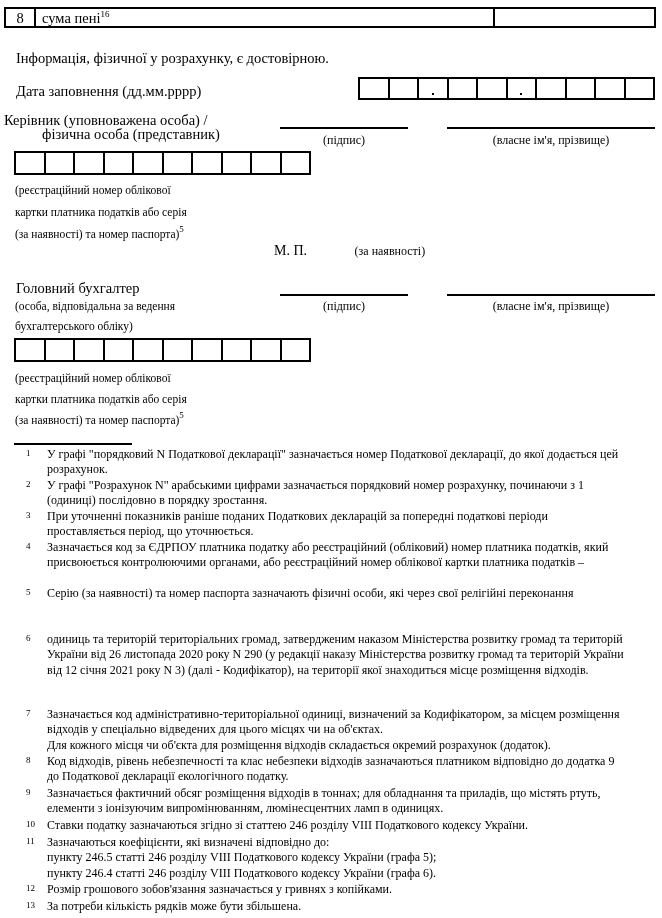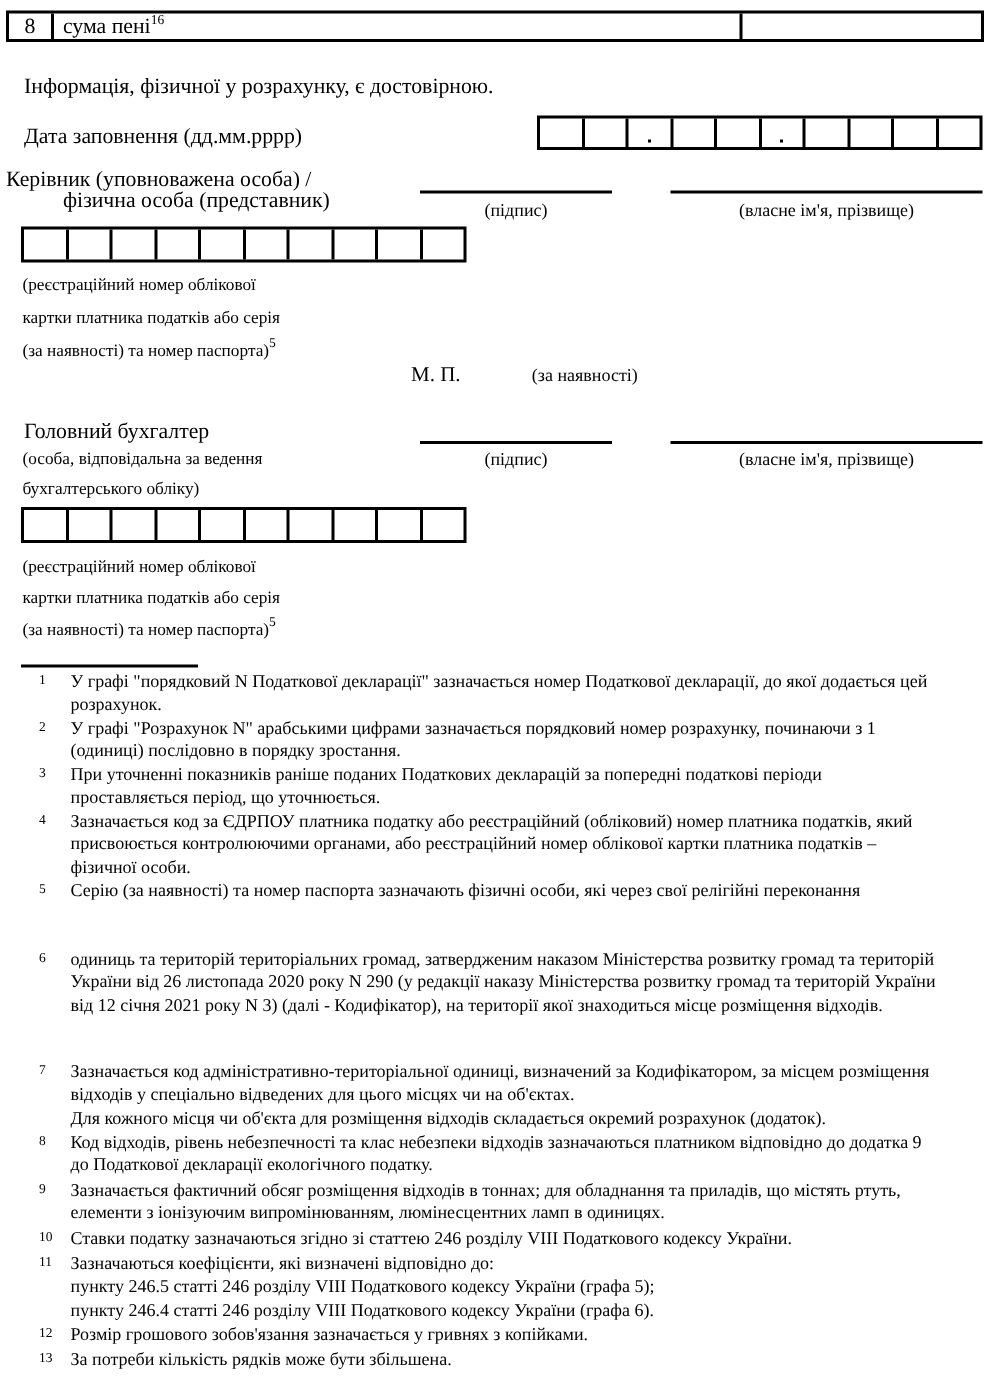"фізичної особи." div { html: <div>фізичної особи.</div> -> none }
